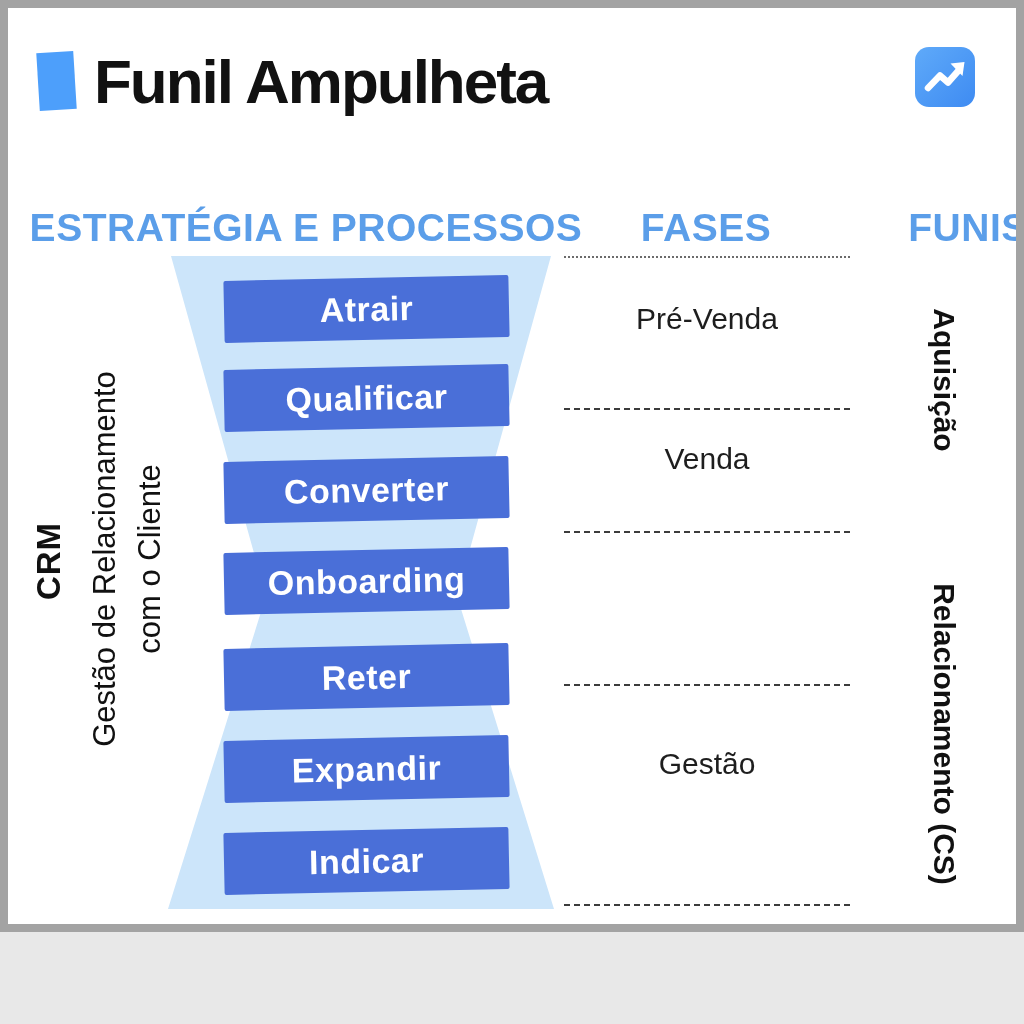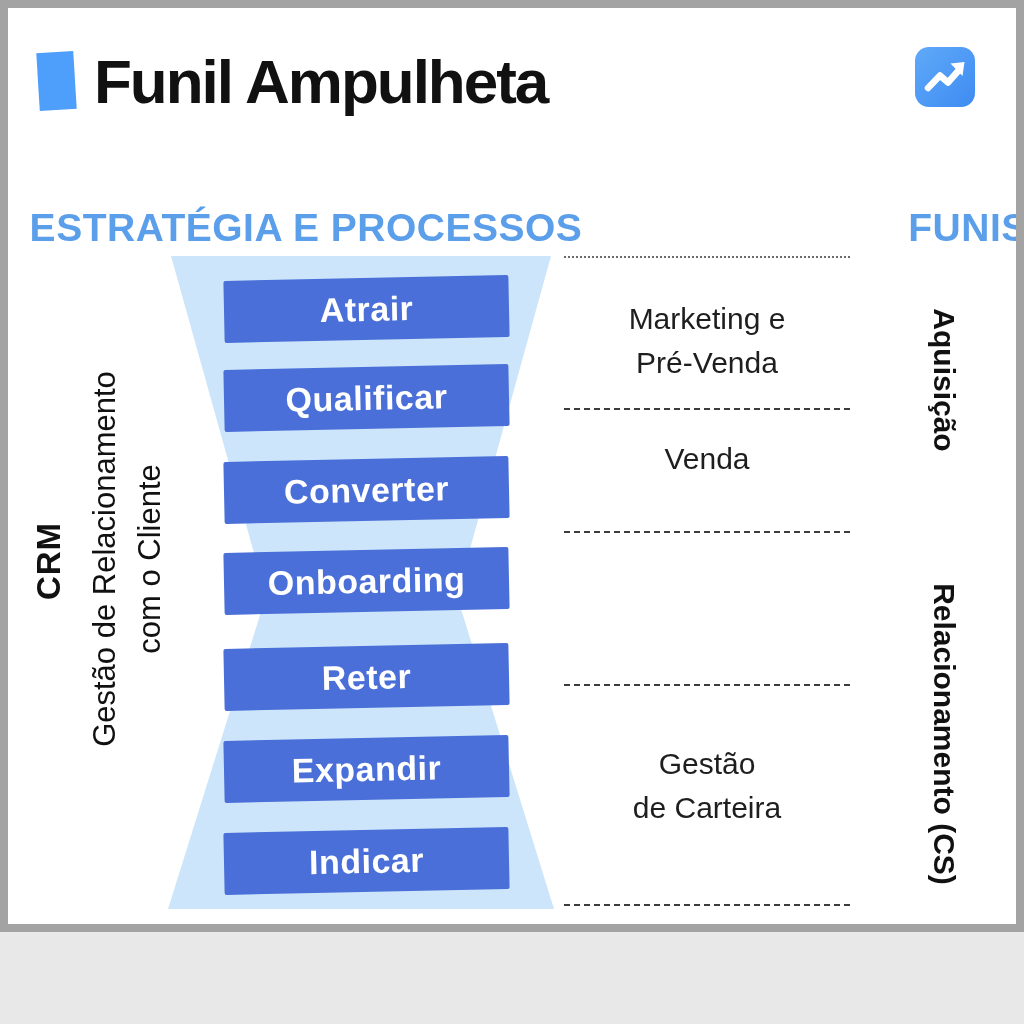"FASES" div.col-head { html: none -> <div>FASES</div> }
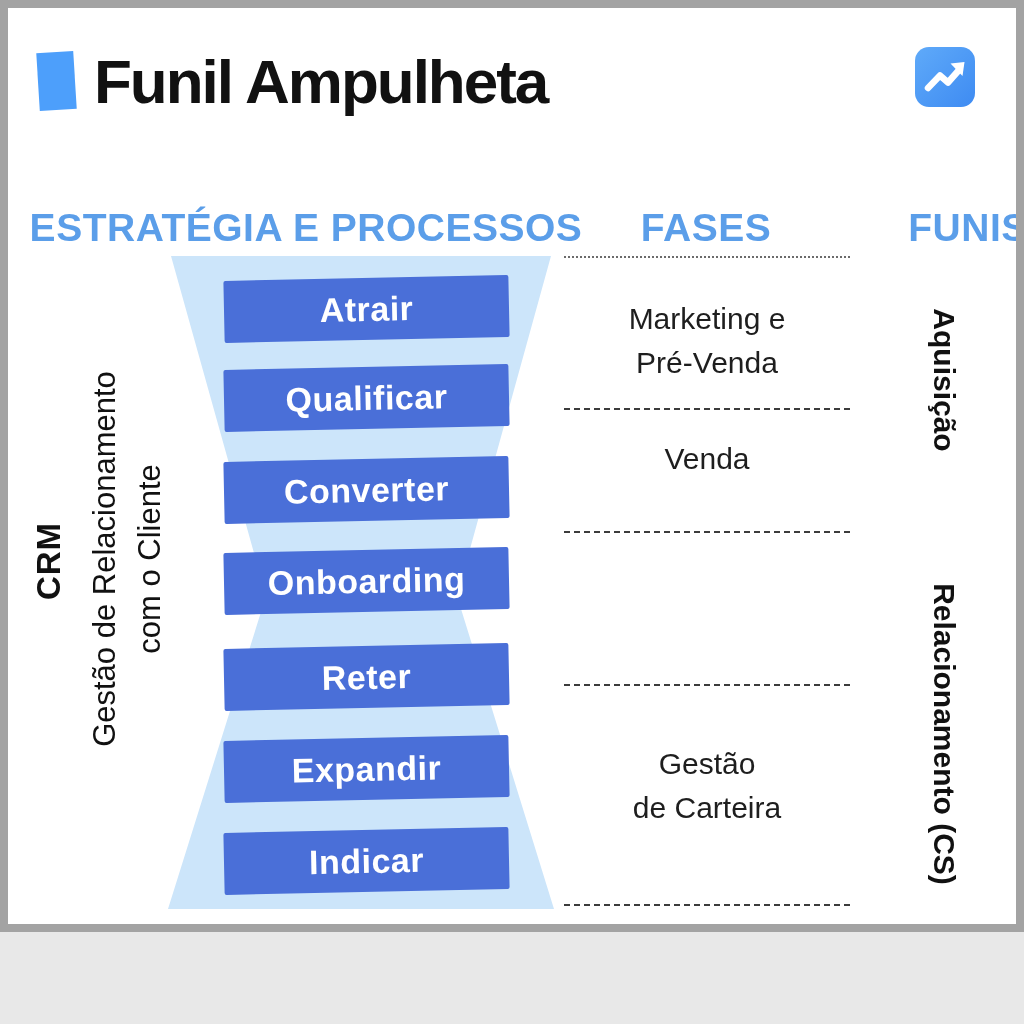"Marketing e" div { html: <div>Marketing e</div> -> none }
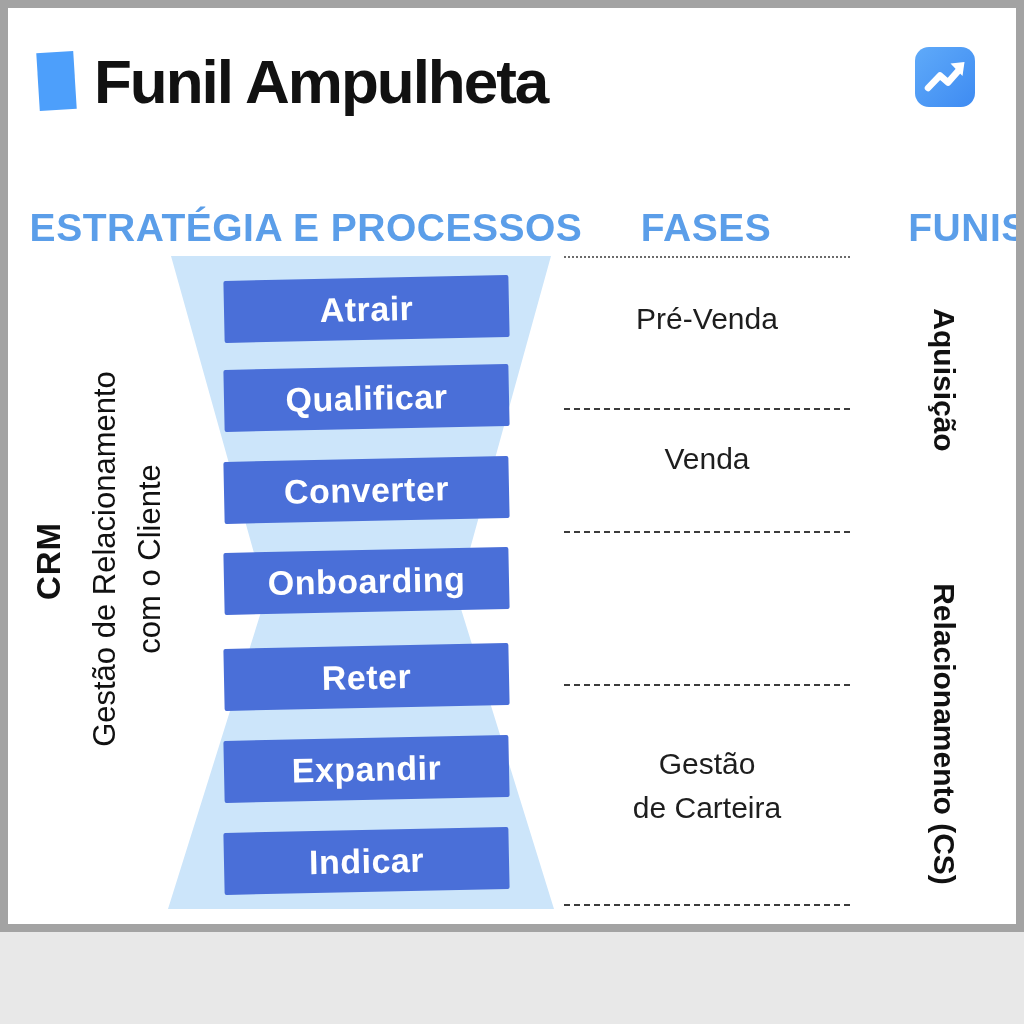"de Carteira" div { html: <div>de Carteira</div> -> none }
